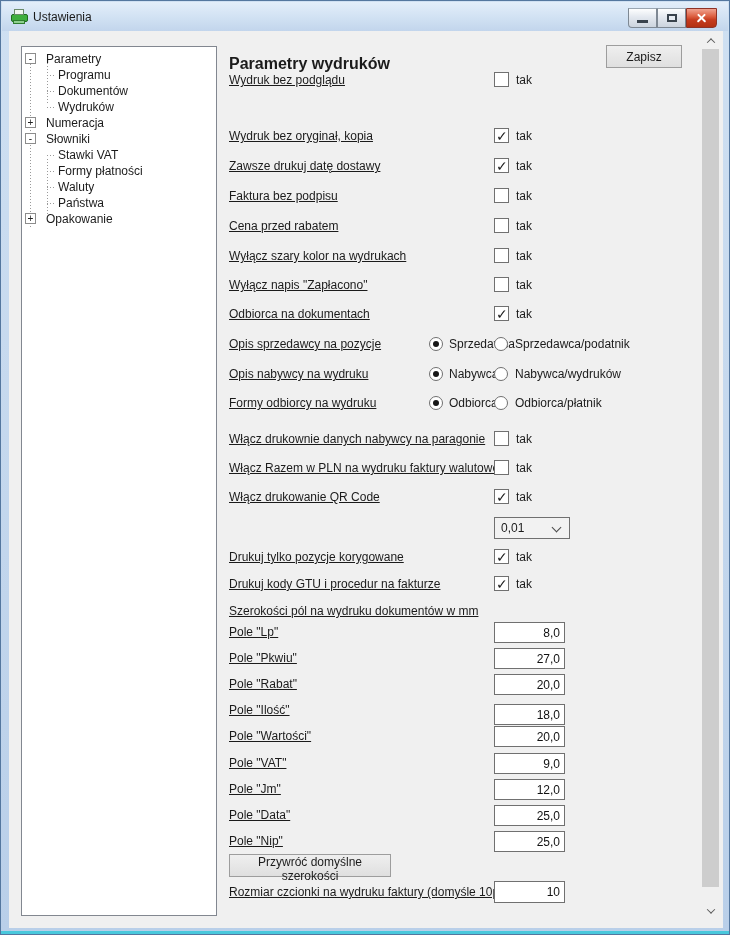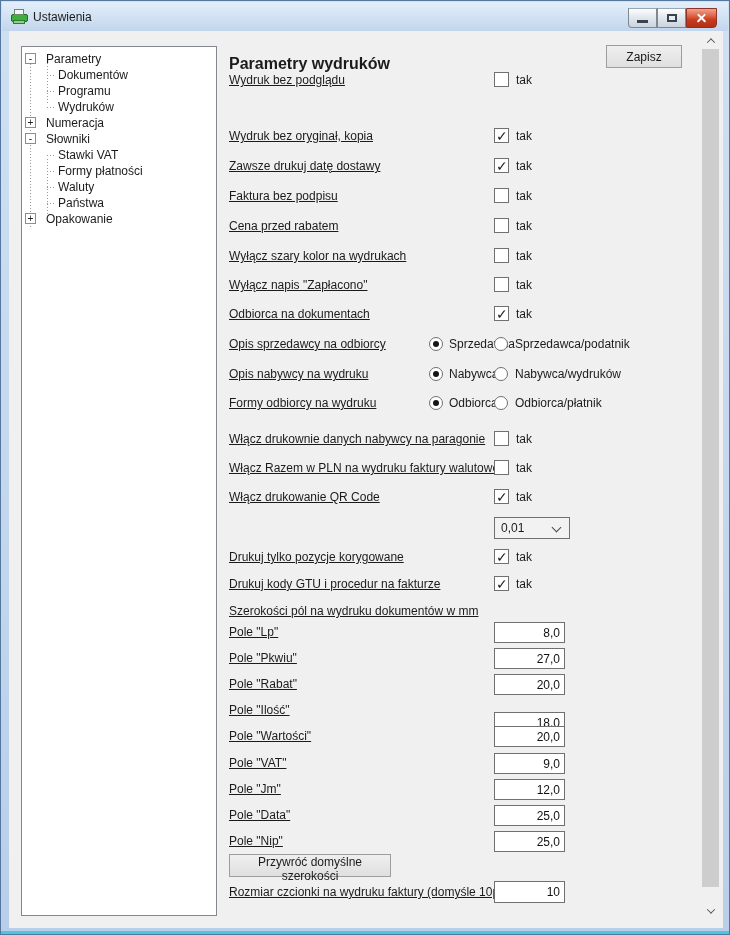"Dokumentów" div.tree-row { order: before "Programu" -> after "Programu" }
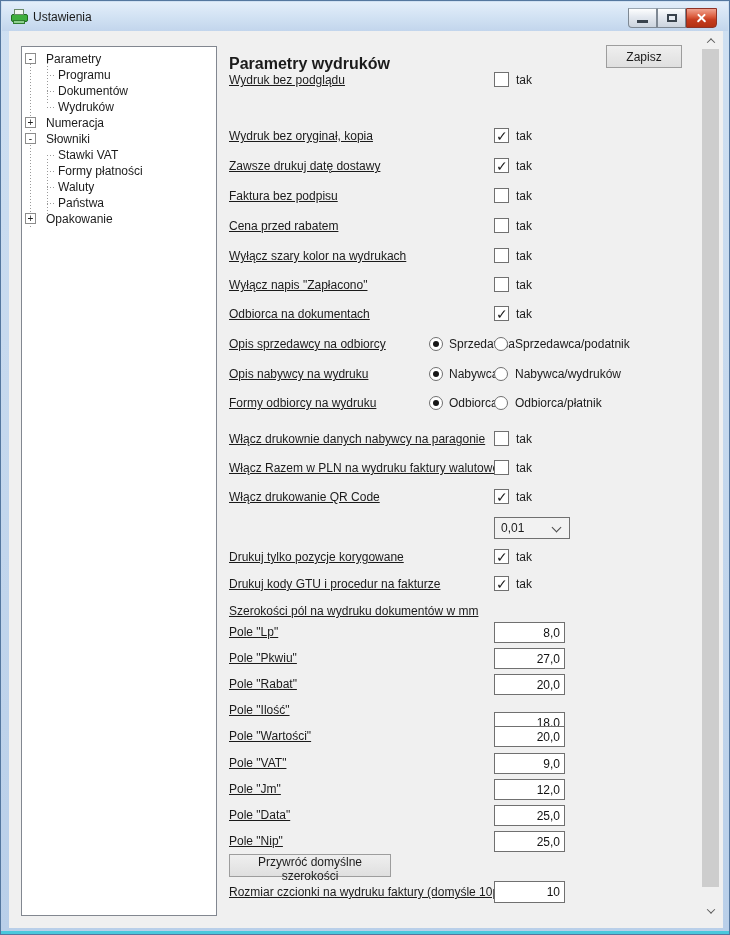"Opis sprzedawcy na odbiorcy" span.lbl { text: odbiorcy -> pozycje }
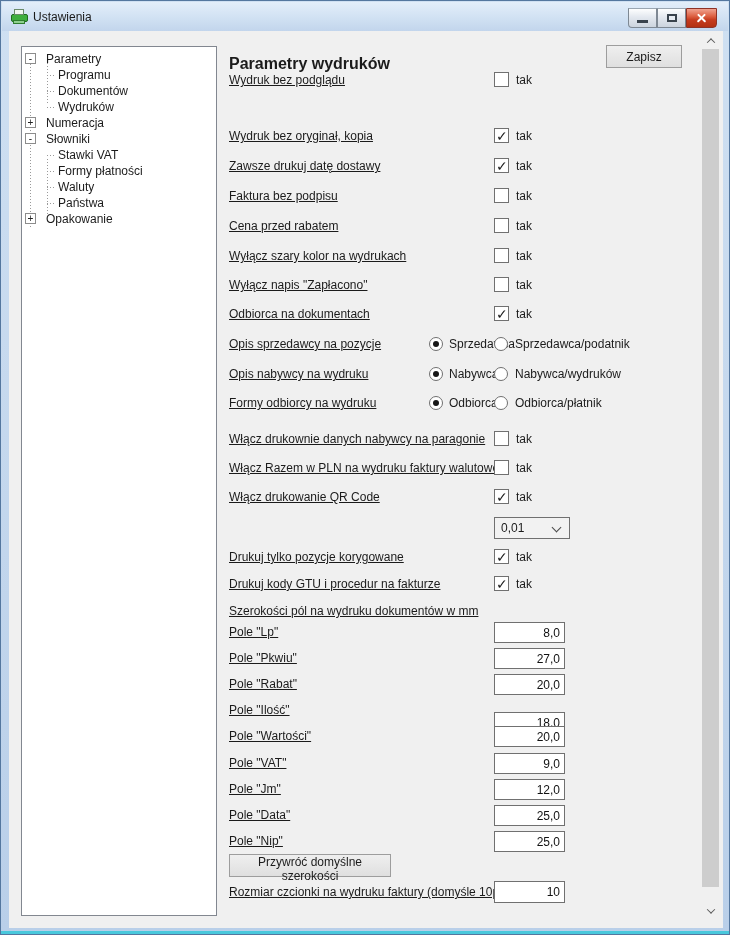"18,0" input.txt { top: 12px -> 4px }
